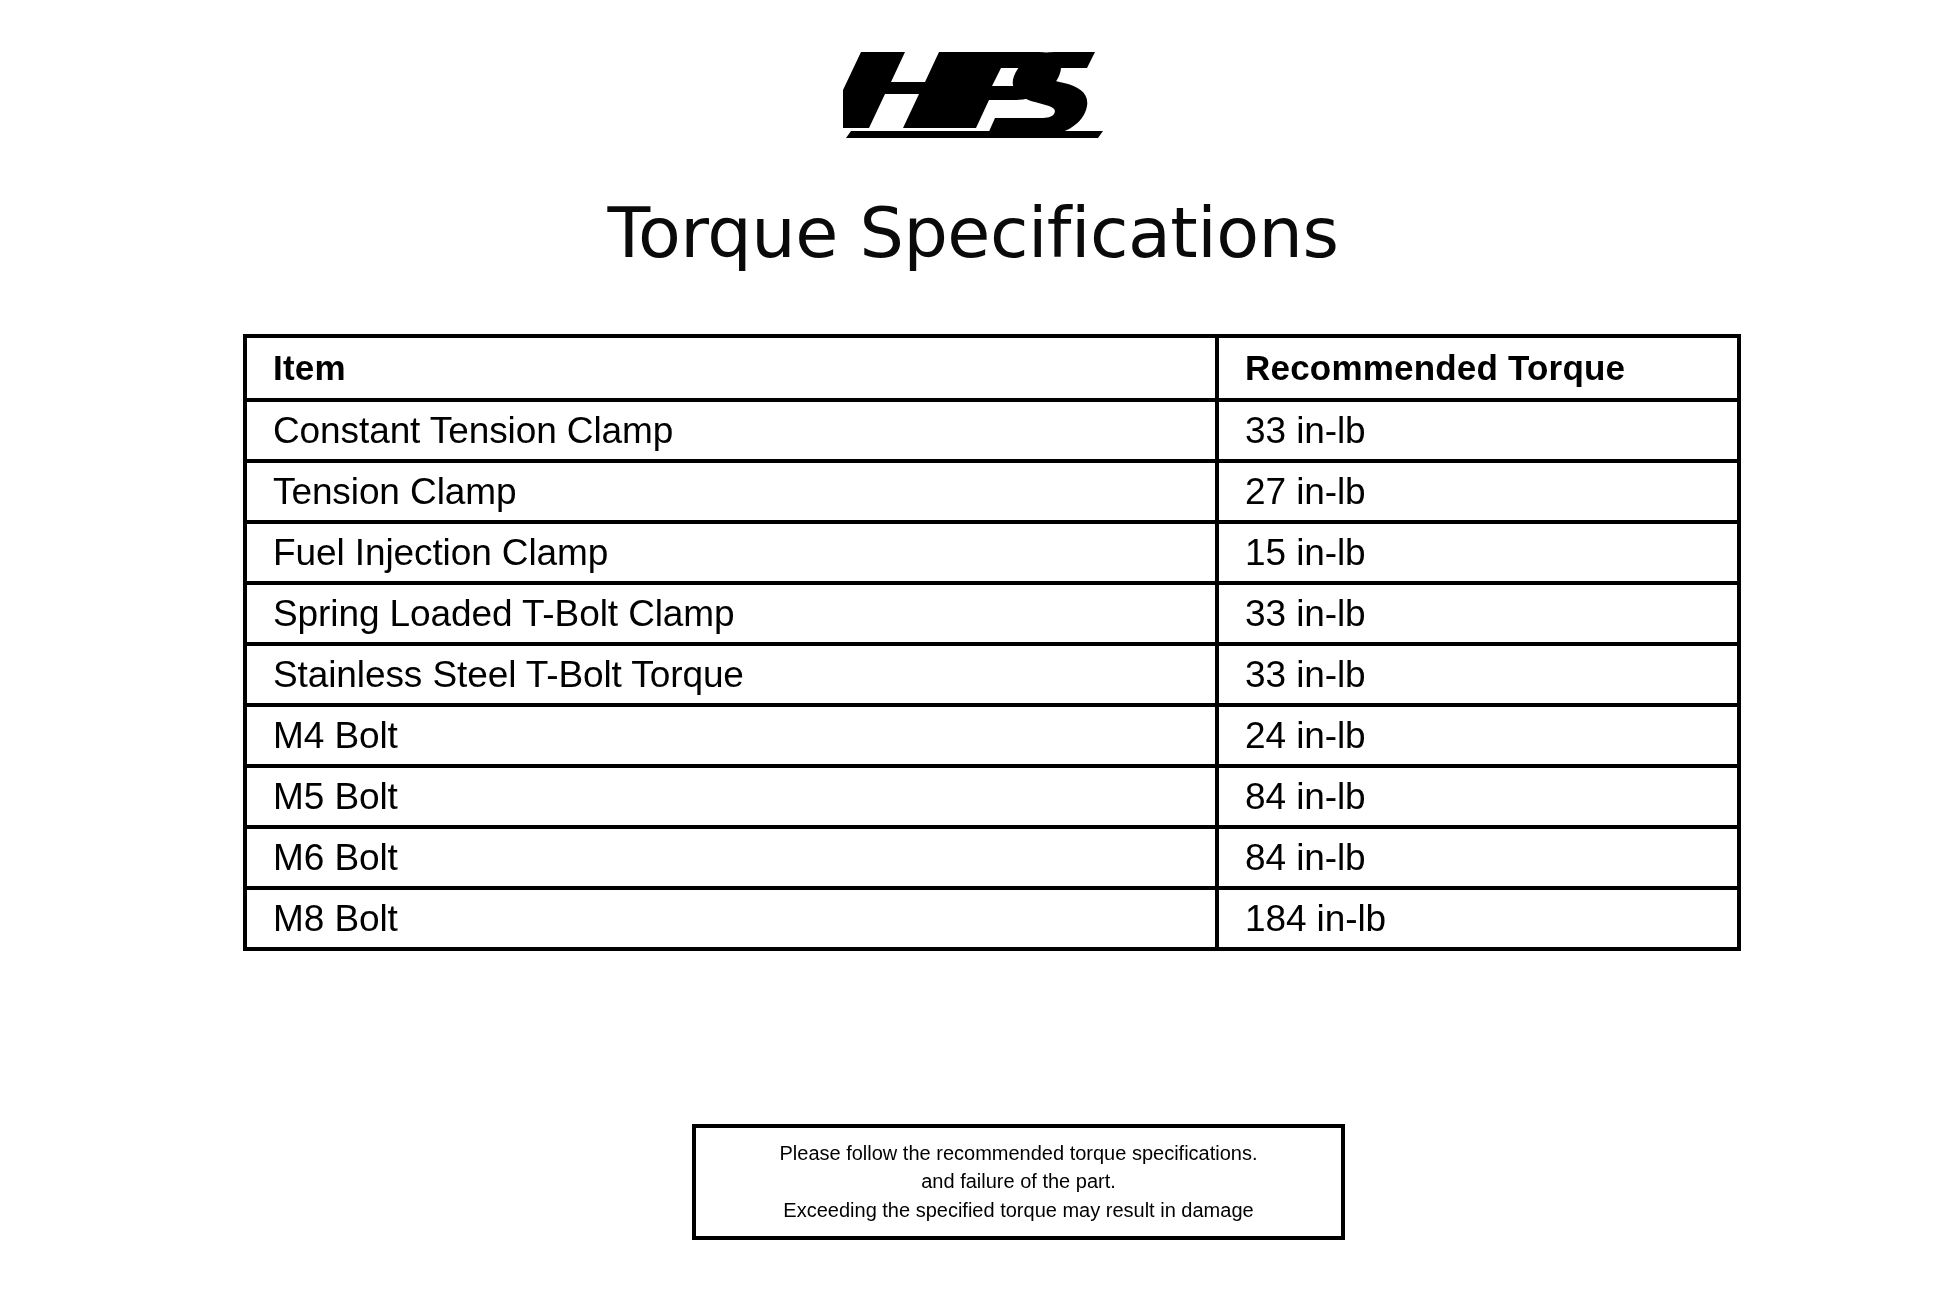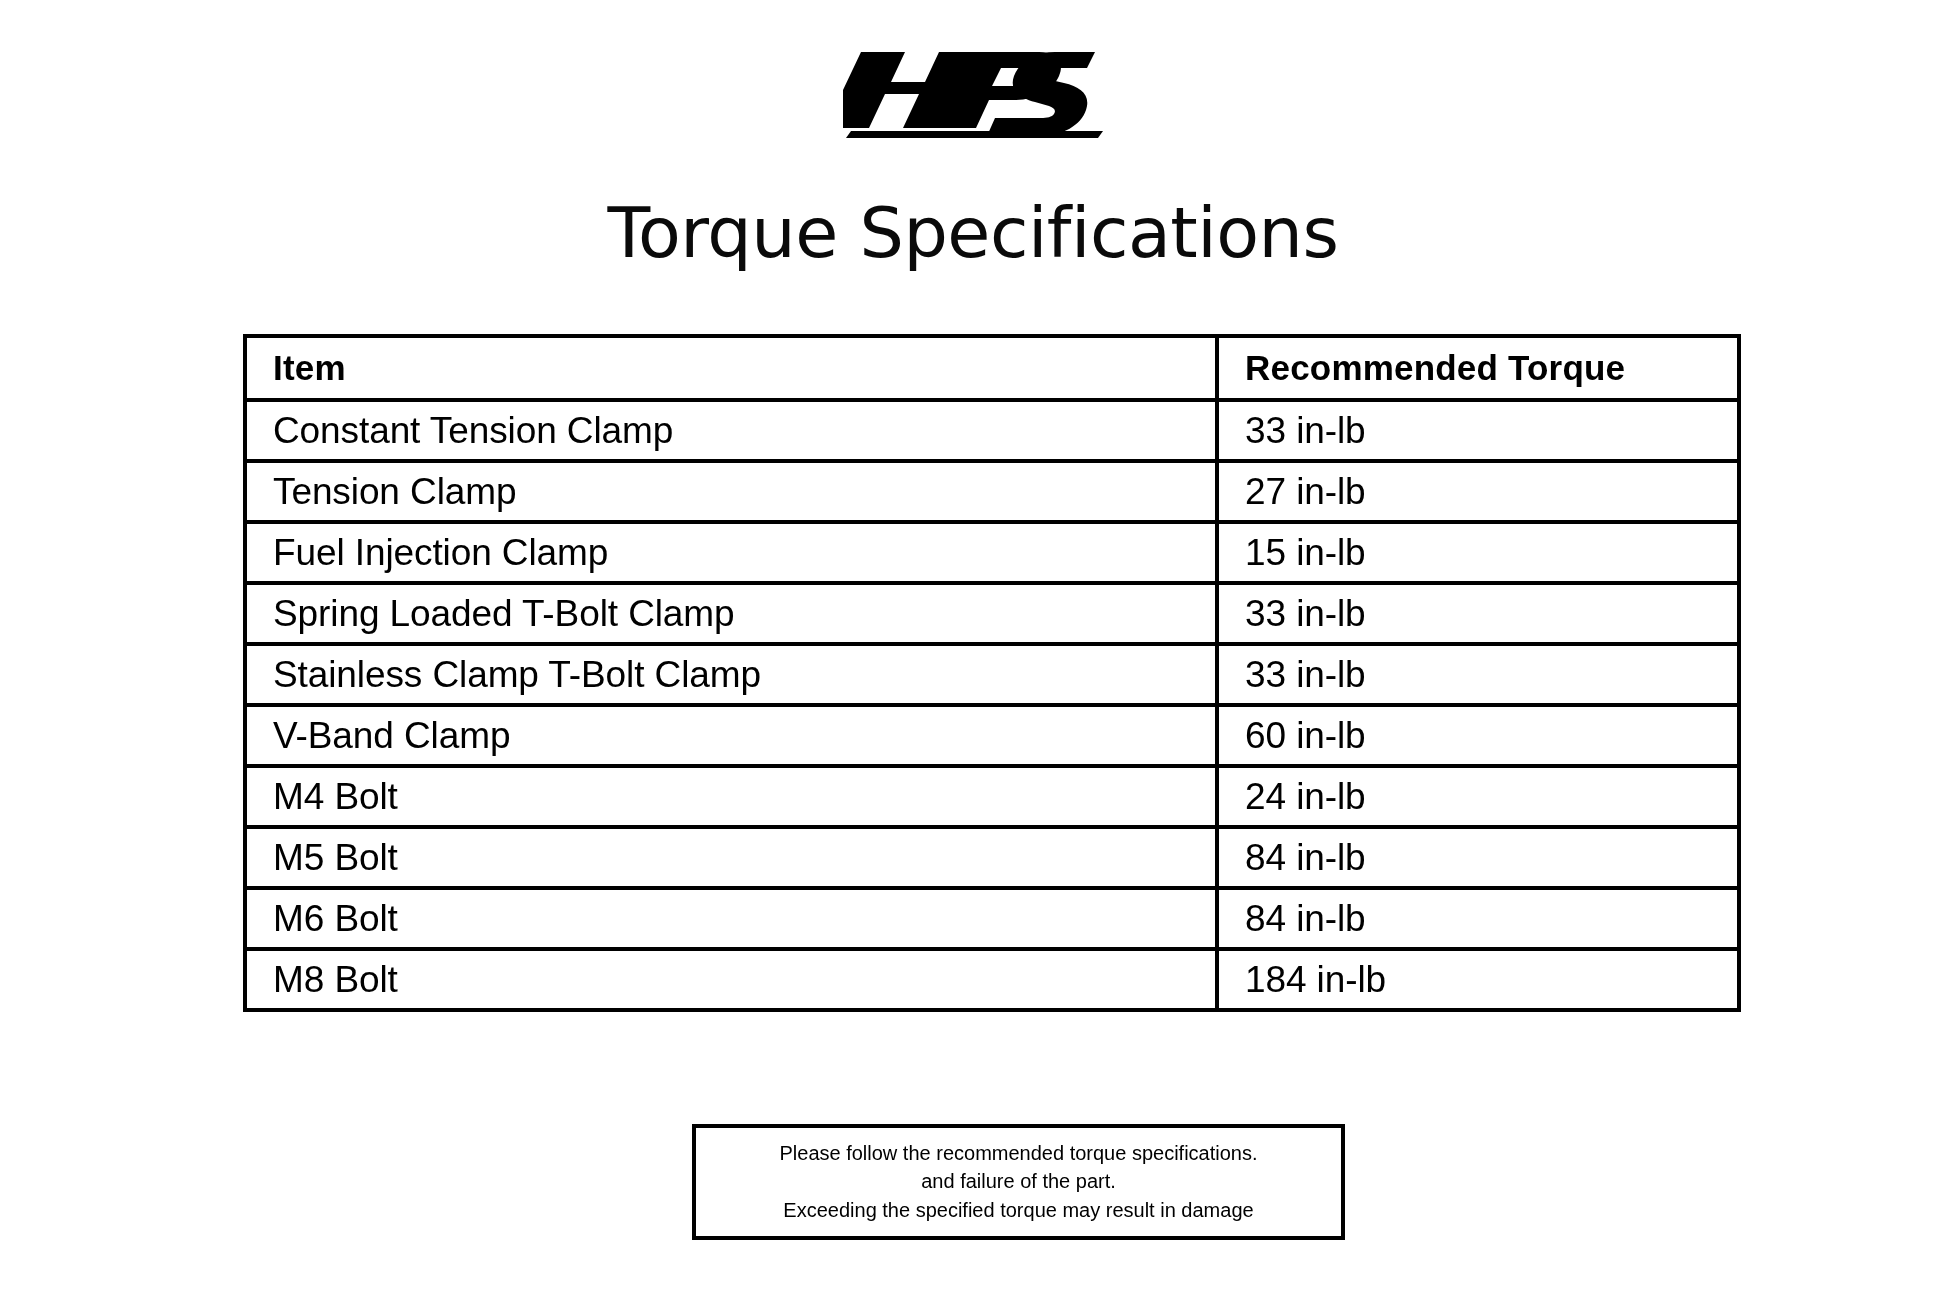"Stainless Clamp T-Bolt Clamp" td { text: Clamp T-Bolt Clamp -> Steel T-Bolt Torque }
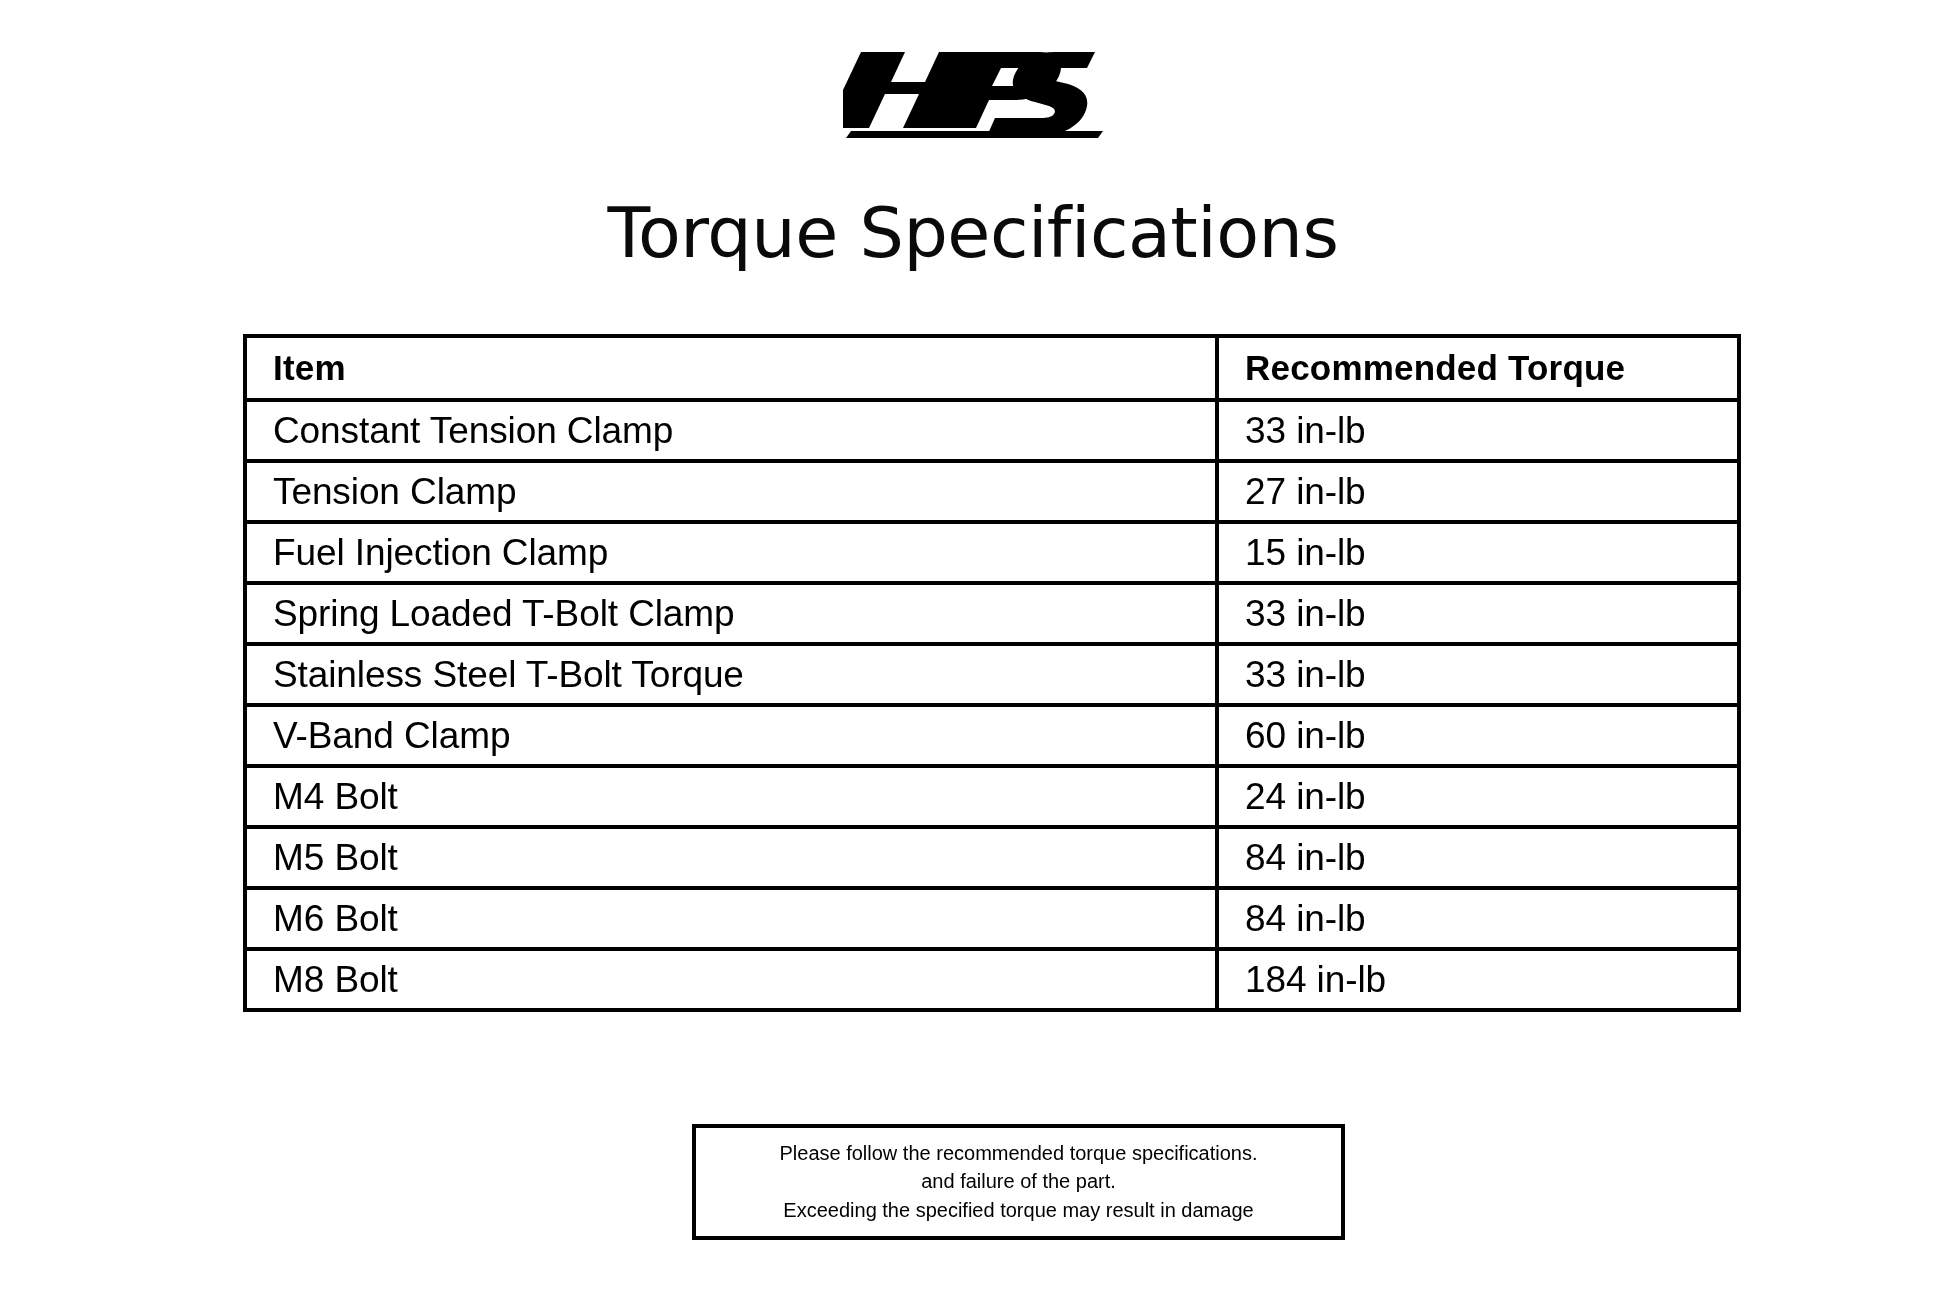"V-Band Clamp" tr { html: <tr> <td>V-Band Clamp</td> <td>60 in-lb</td> </tr> -> none }
